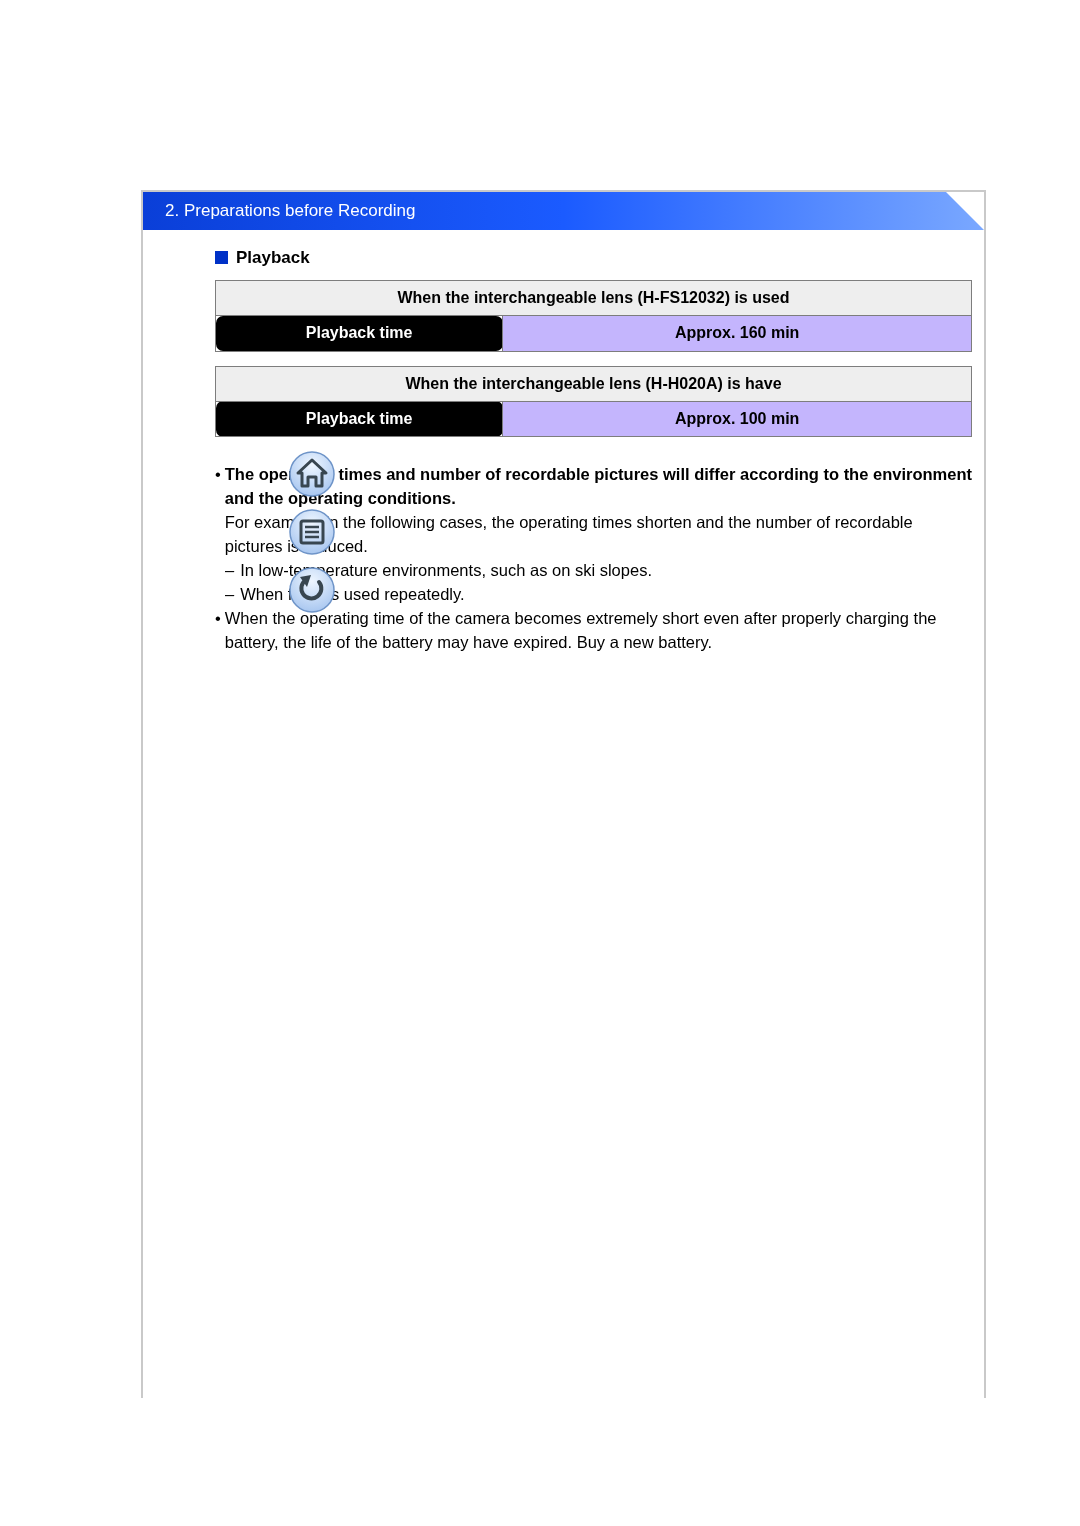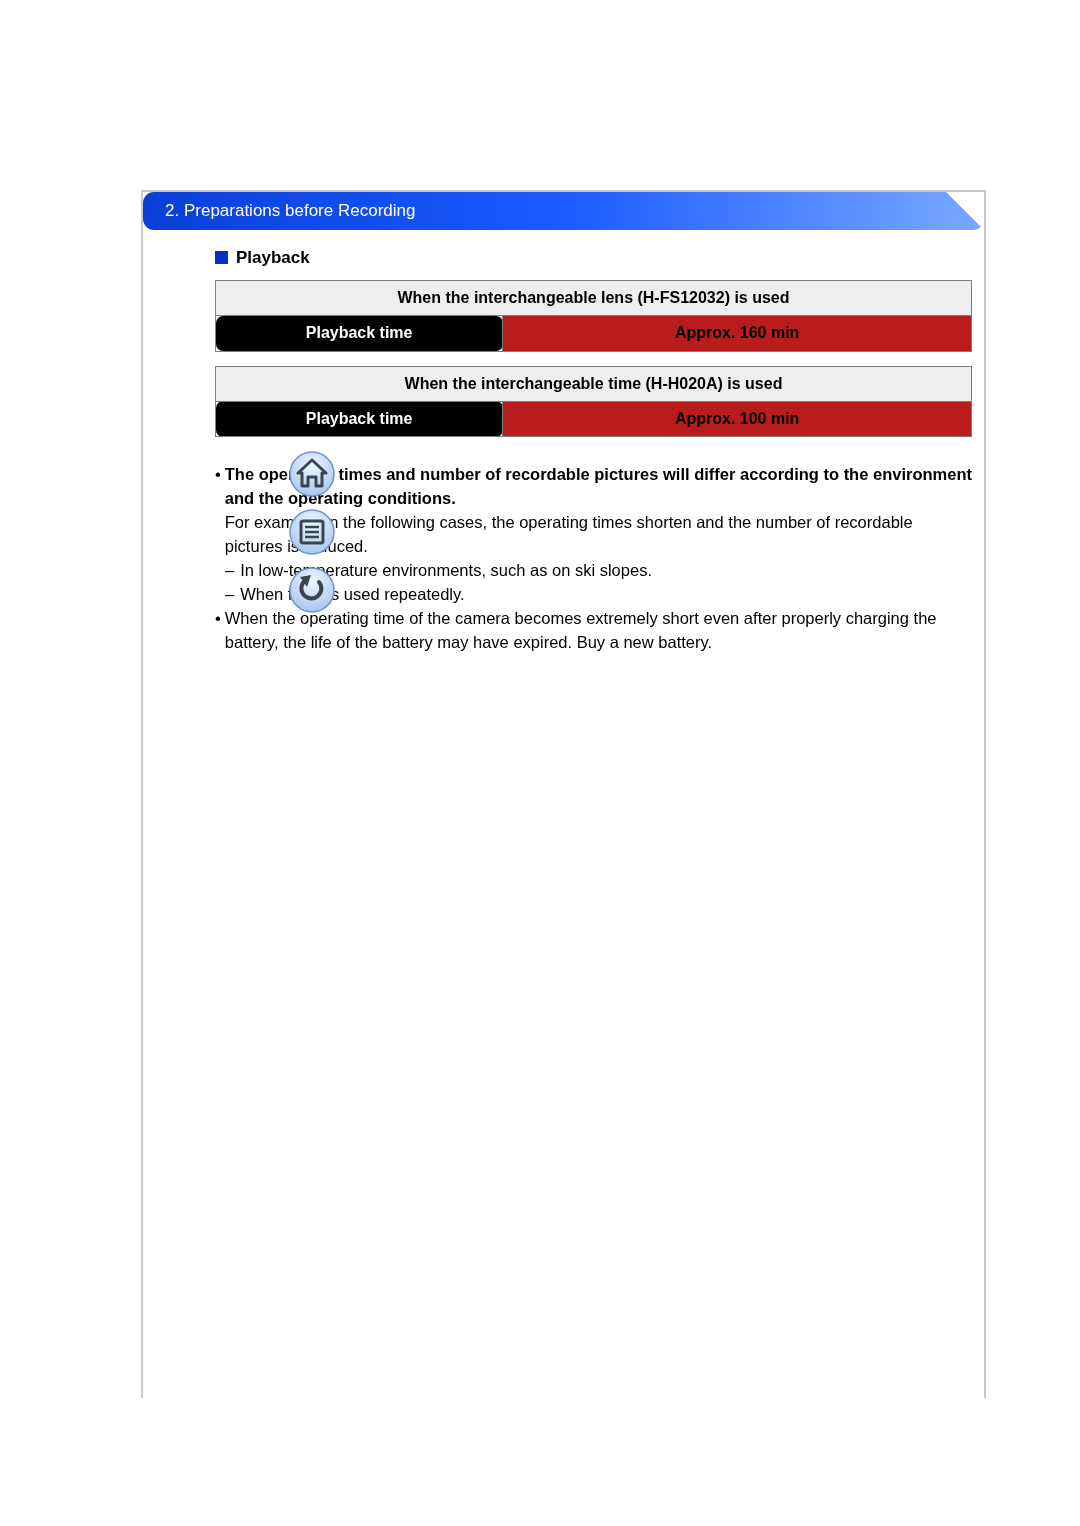"2. Preparations before Recording" .section-header { border-radius: 11px -> none }
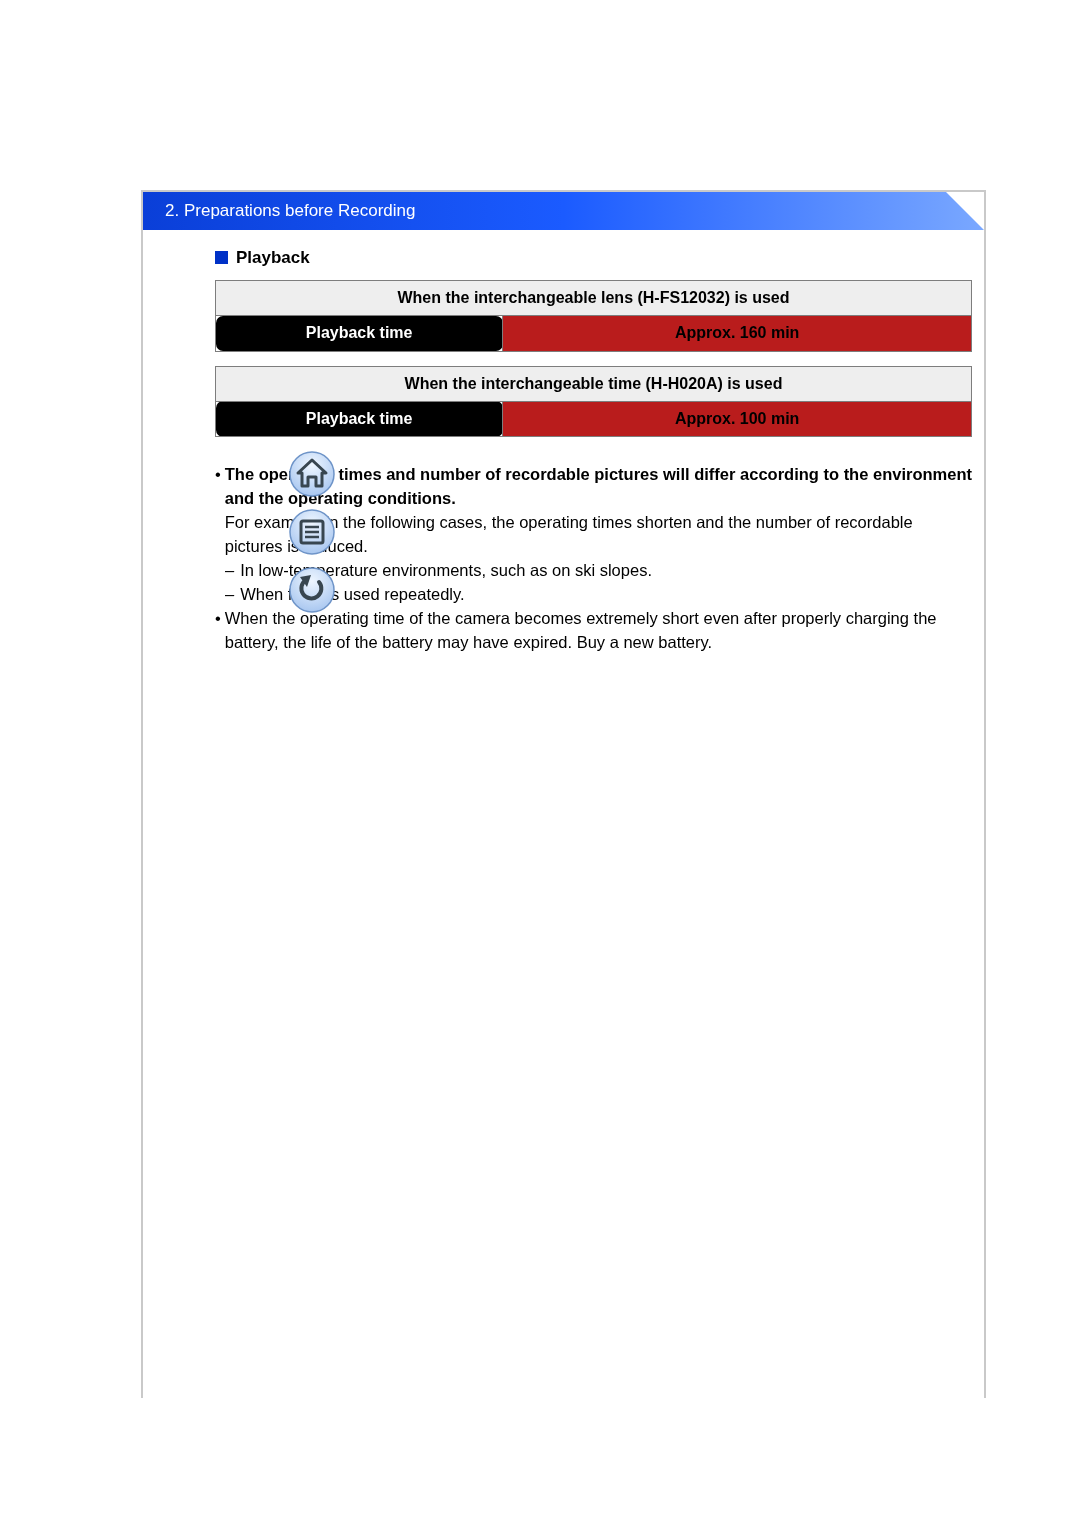"Approx. 160 min" table.spec .value { background: #b91c1c -> #c4b5fd }
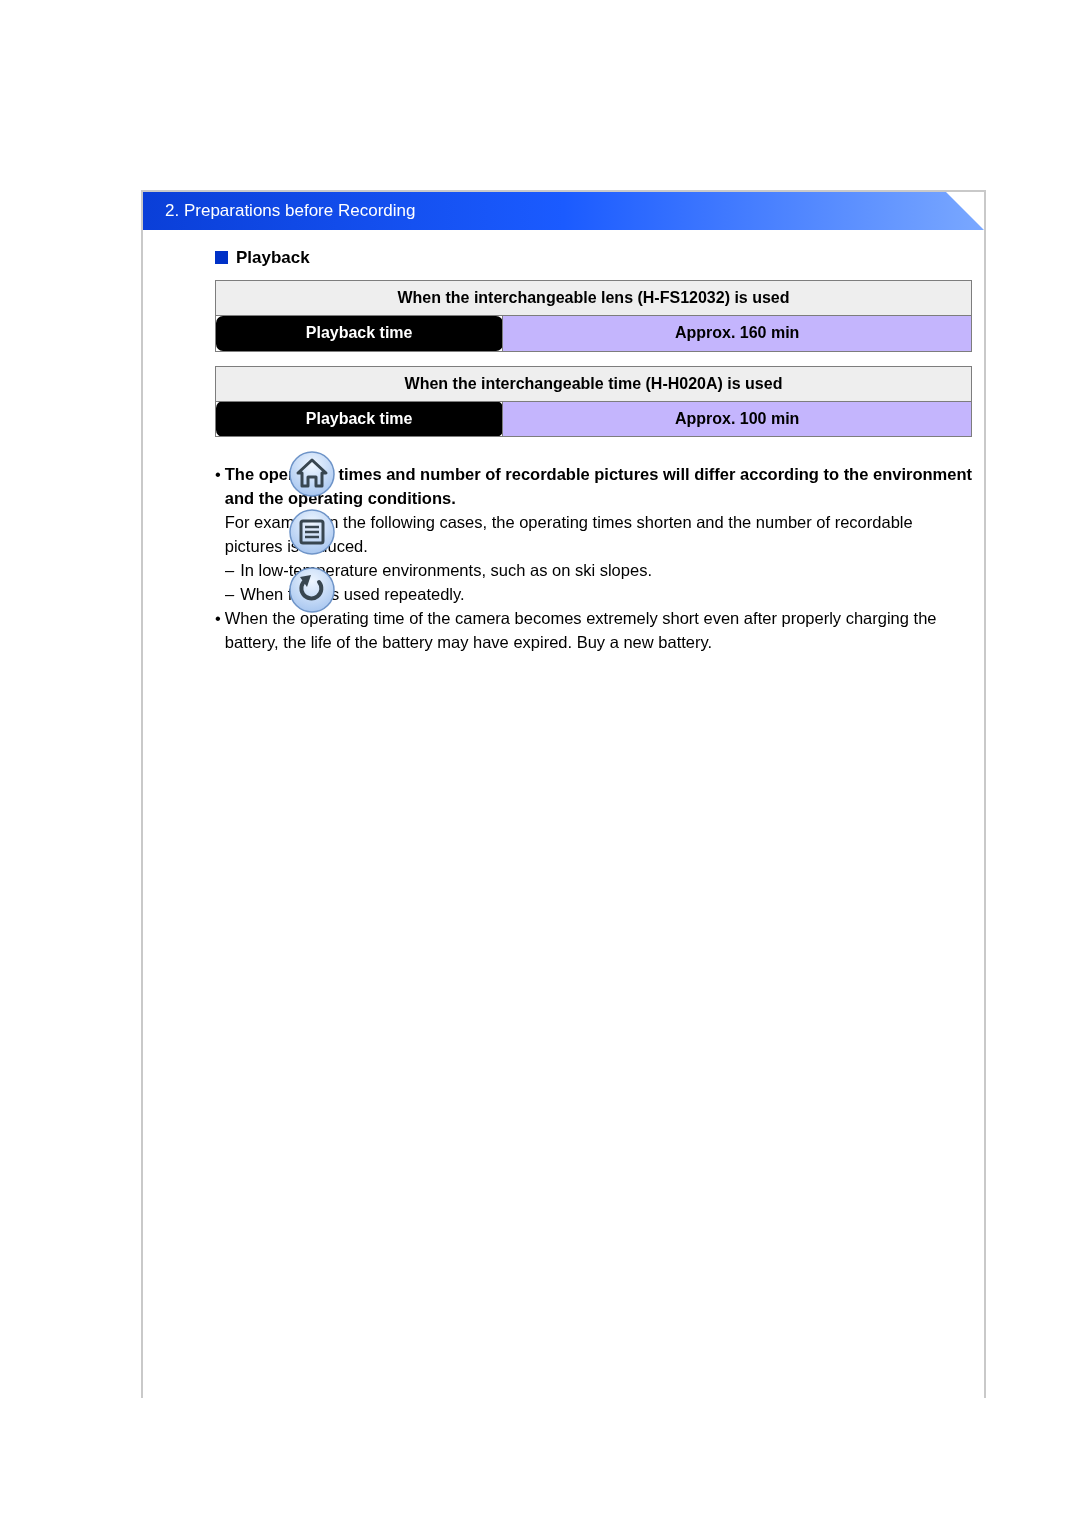"When the interchangeable time (H-H020A)" th { text: time (H-H020A) is used -> lens (H-H020A) is have }
